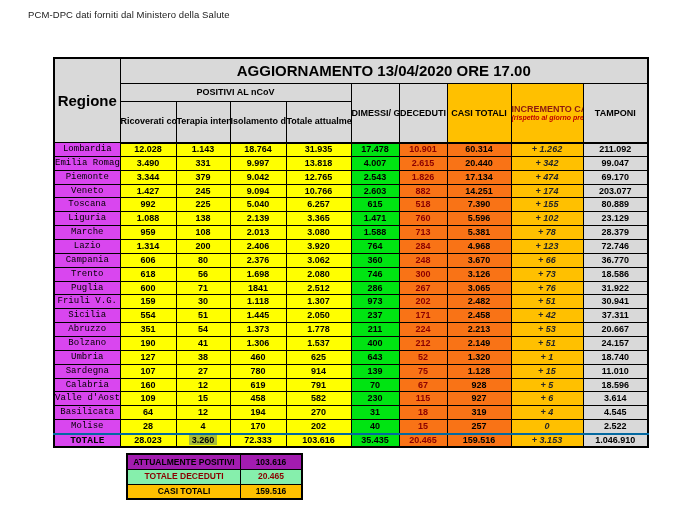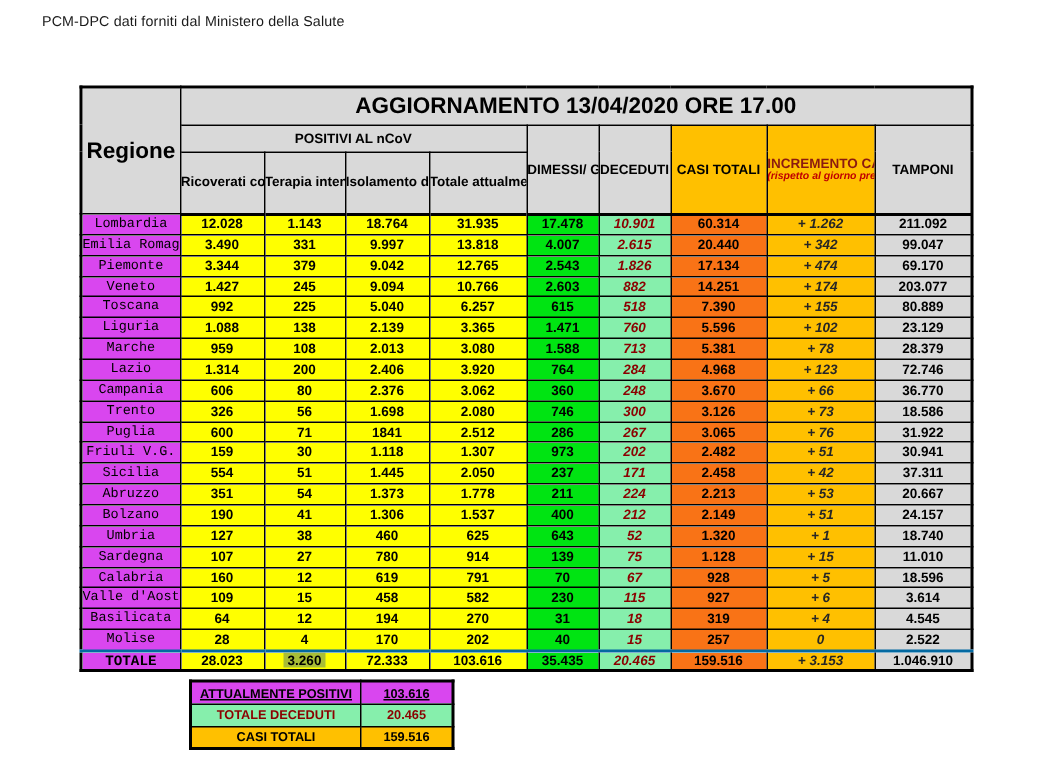"10.901" td.c-red { background: #86efac -> #f97316; font-style: italic -> none }
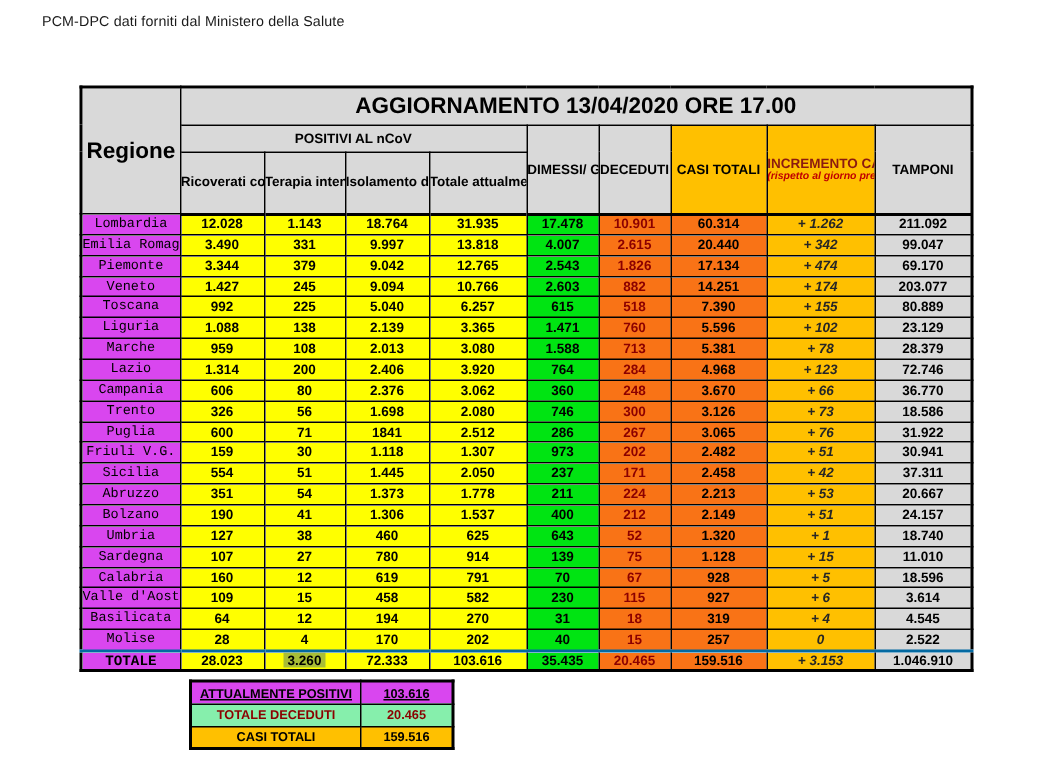"326" td.num { text: 326 -> 618 }
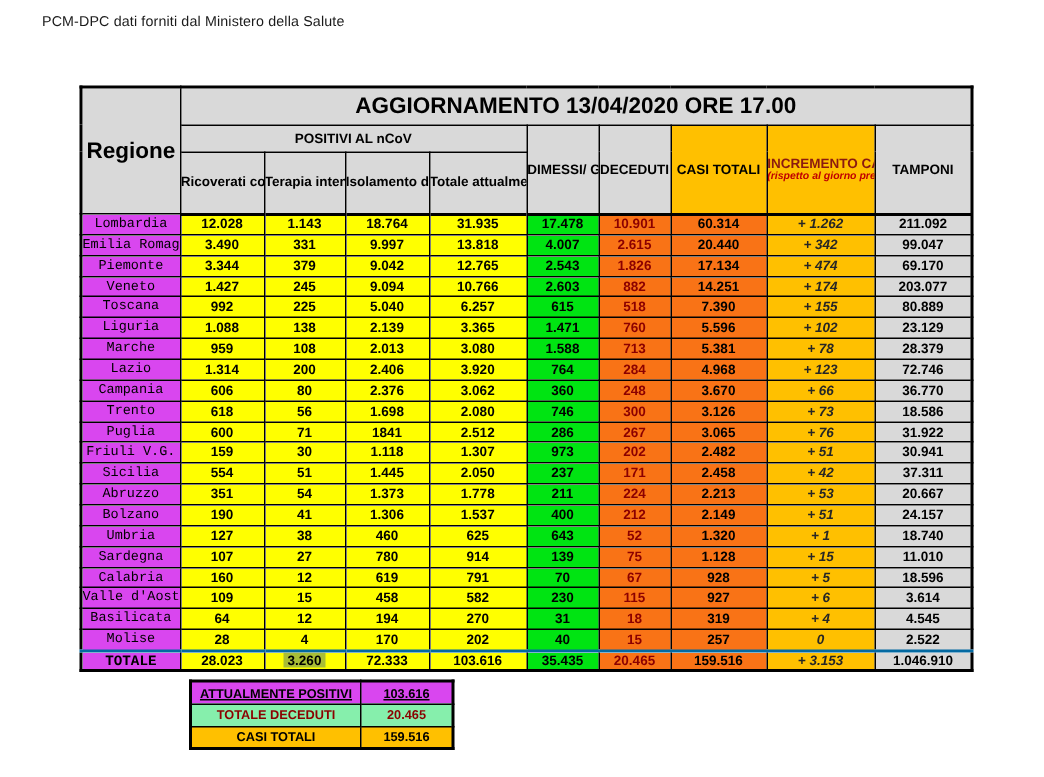"ATTUALMENTE POSITIVI" tr.lg-pos td { background: #d946ef -> #a21caf; text-decoration: underline -> none }
